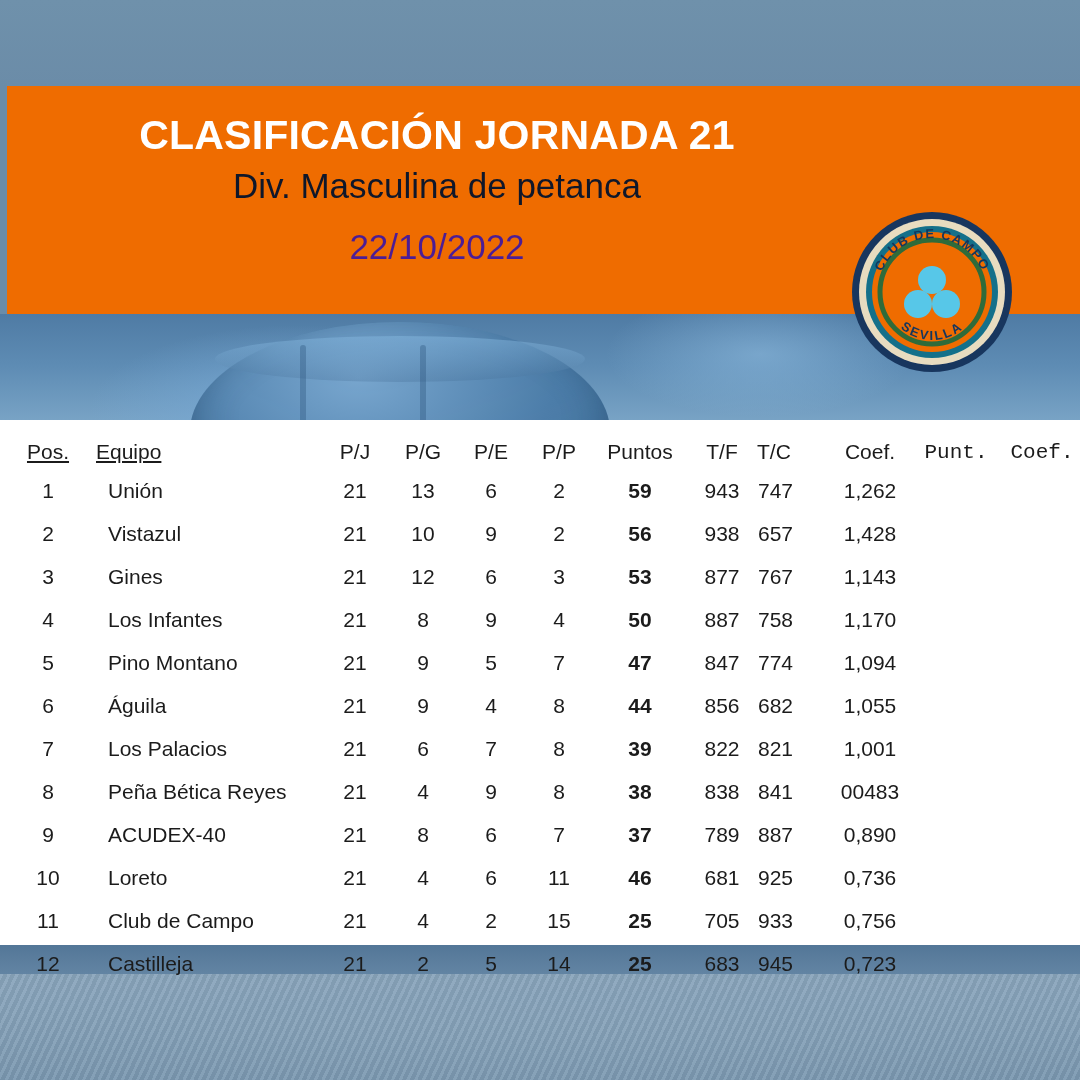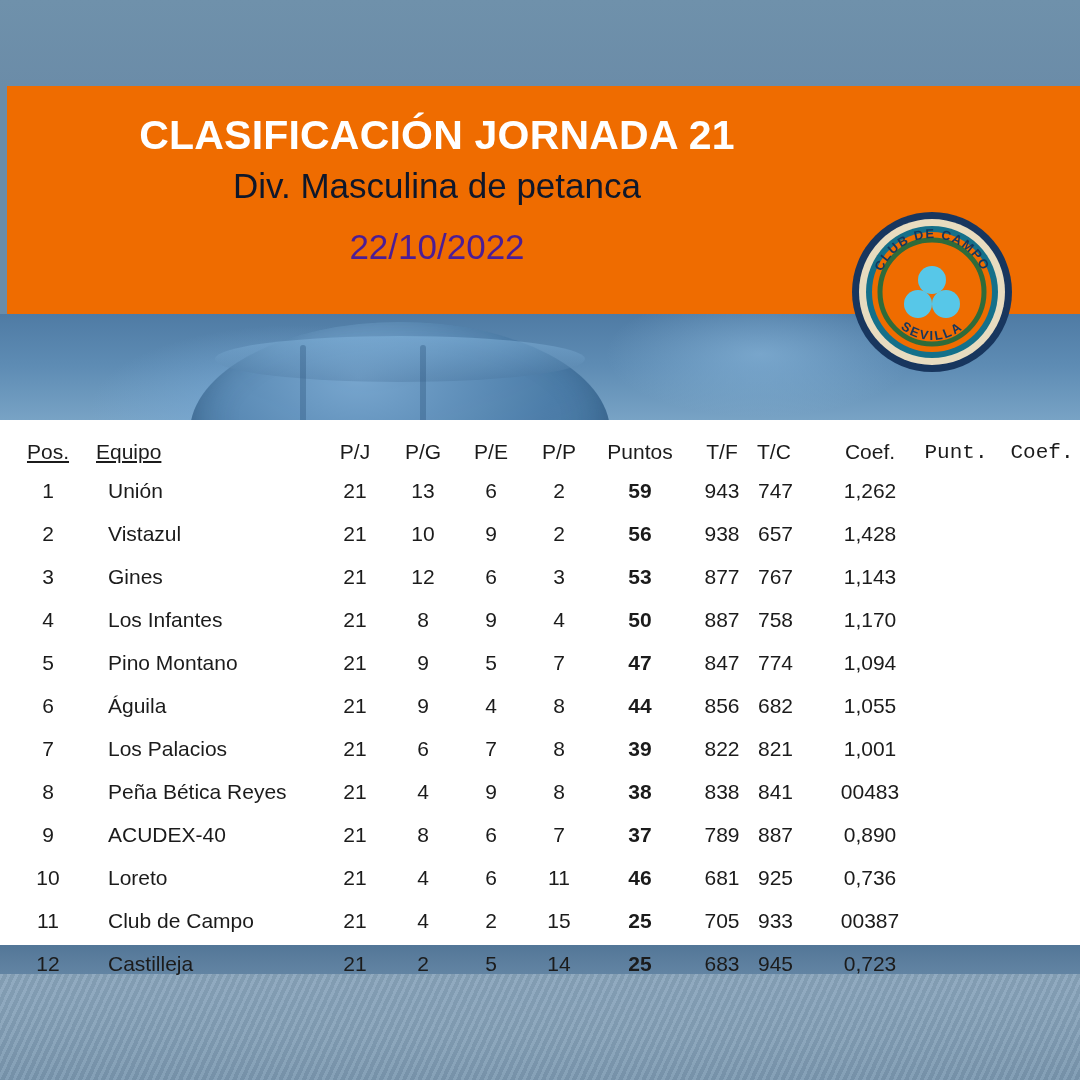"00387" td.coef { text: 00387 -> 0,756 }
